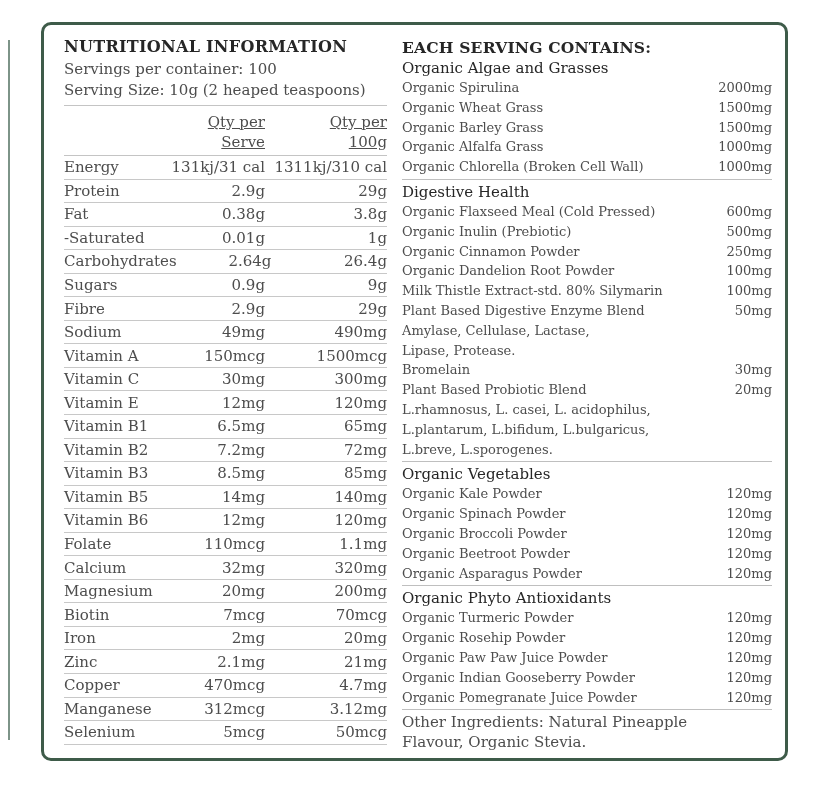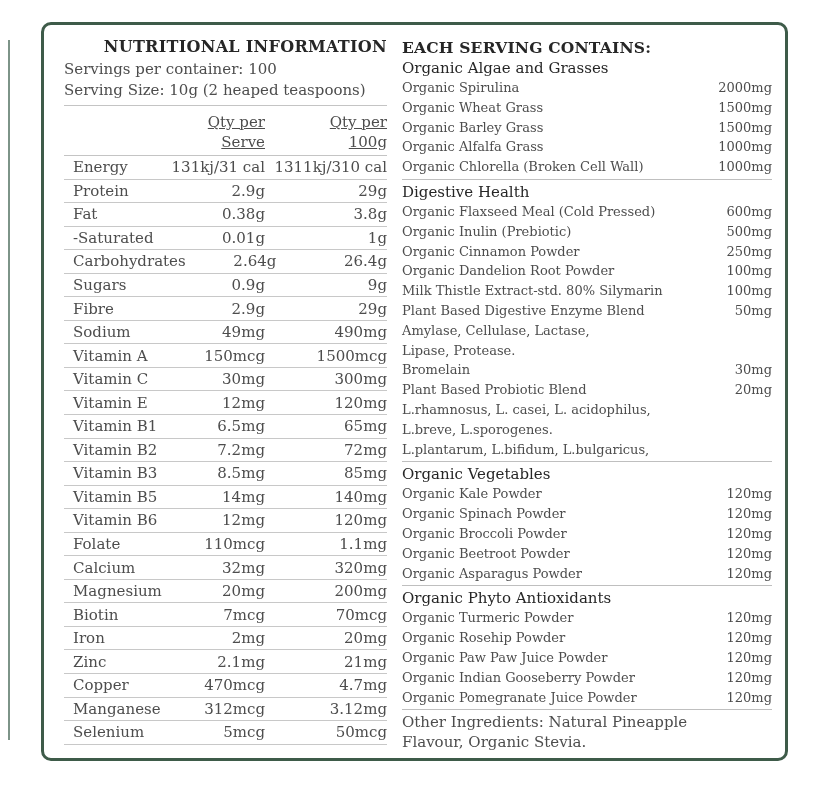"NUTRITIONAL INFORMATION" .ltitle { text-align: right -> none }
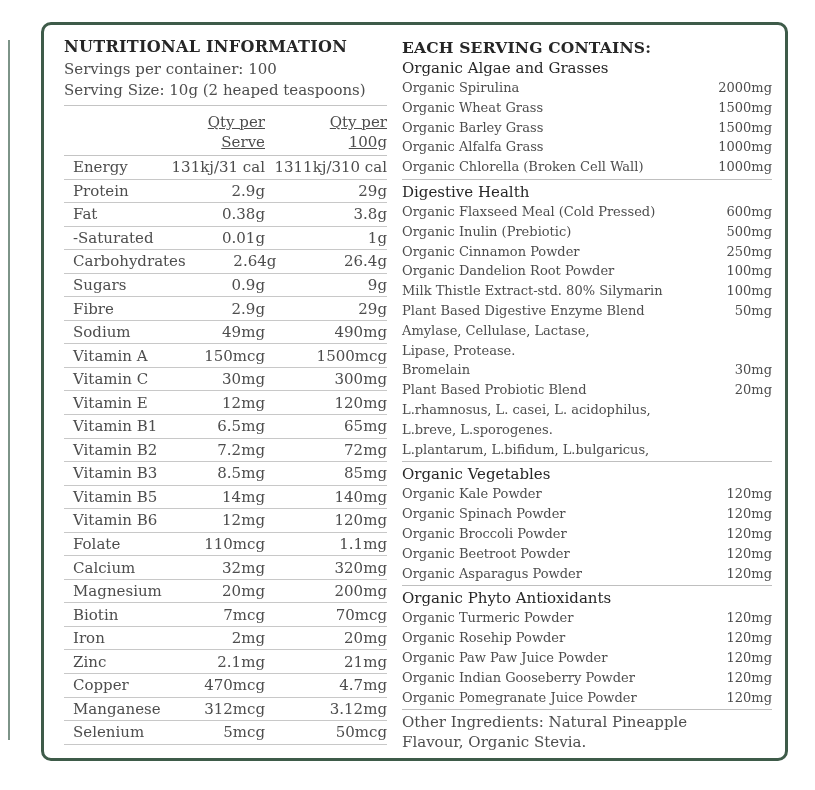"Energy" .nlabel { margin-left: 9px -> none }
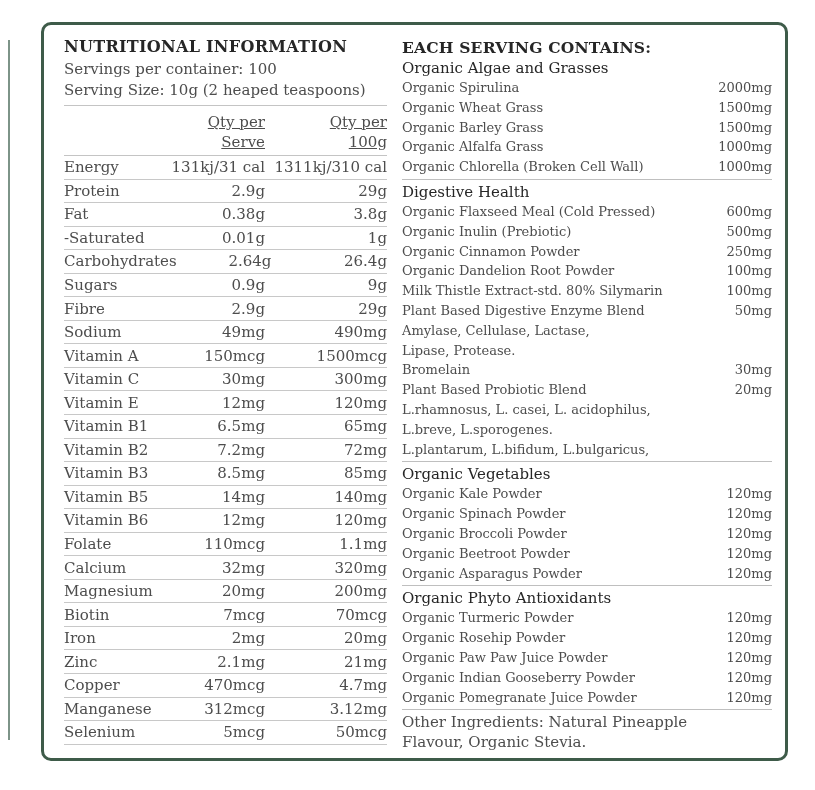"L.breve, L.sporogenes." div.irow { order: before "L.plantarum, L.bifidum, L.bulgaricus," -> after "L.plantarum, L.bifidum, L.bulgaricus," }
